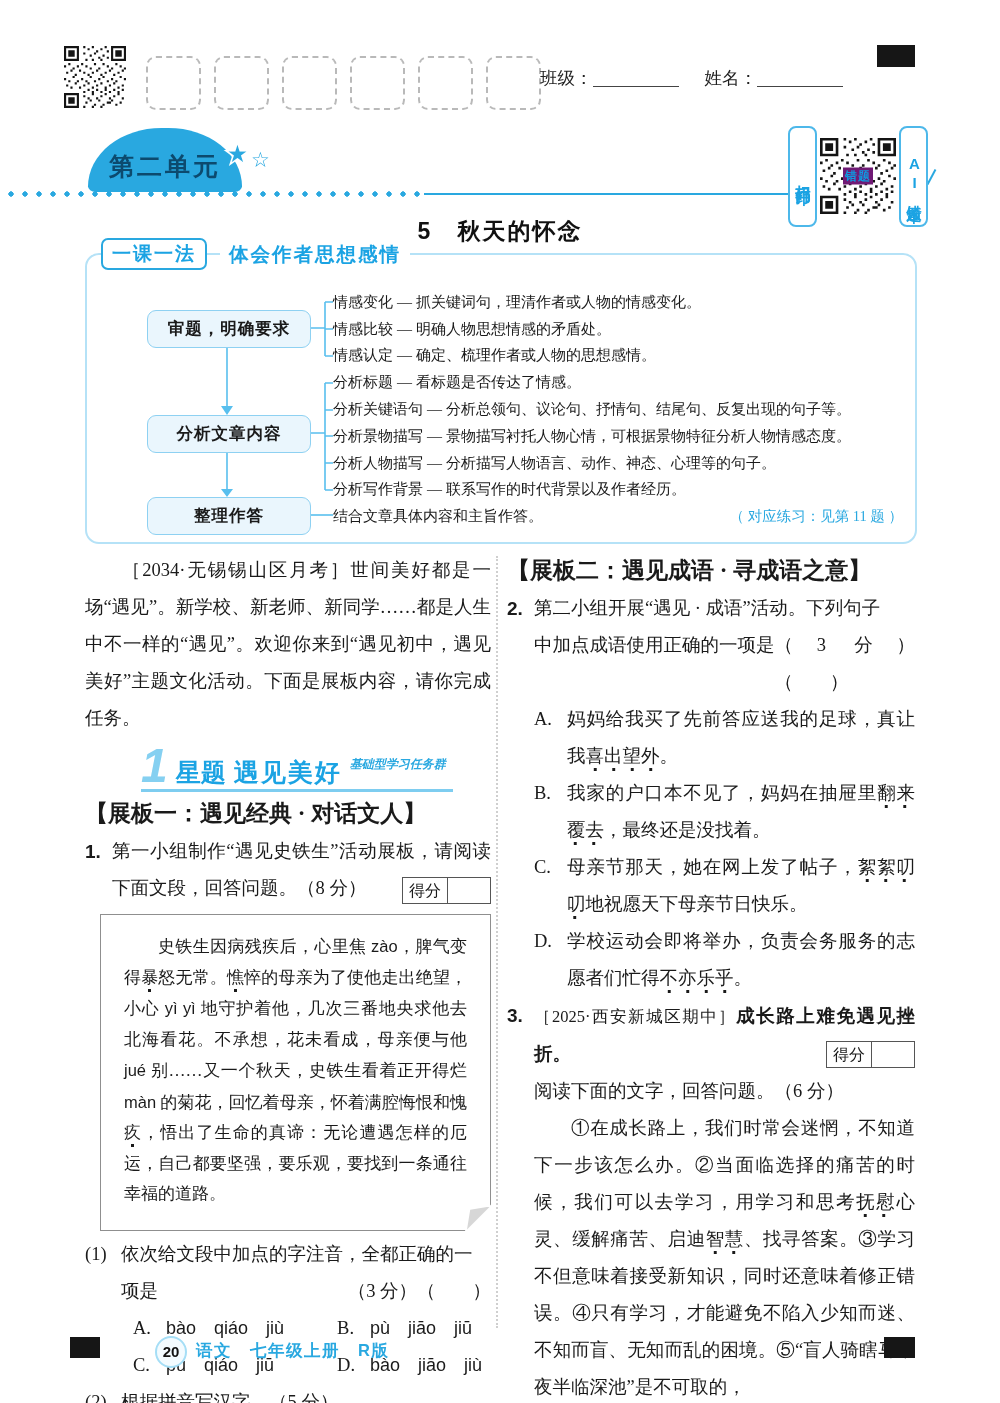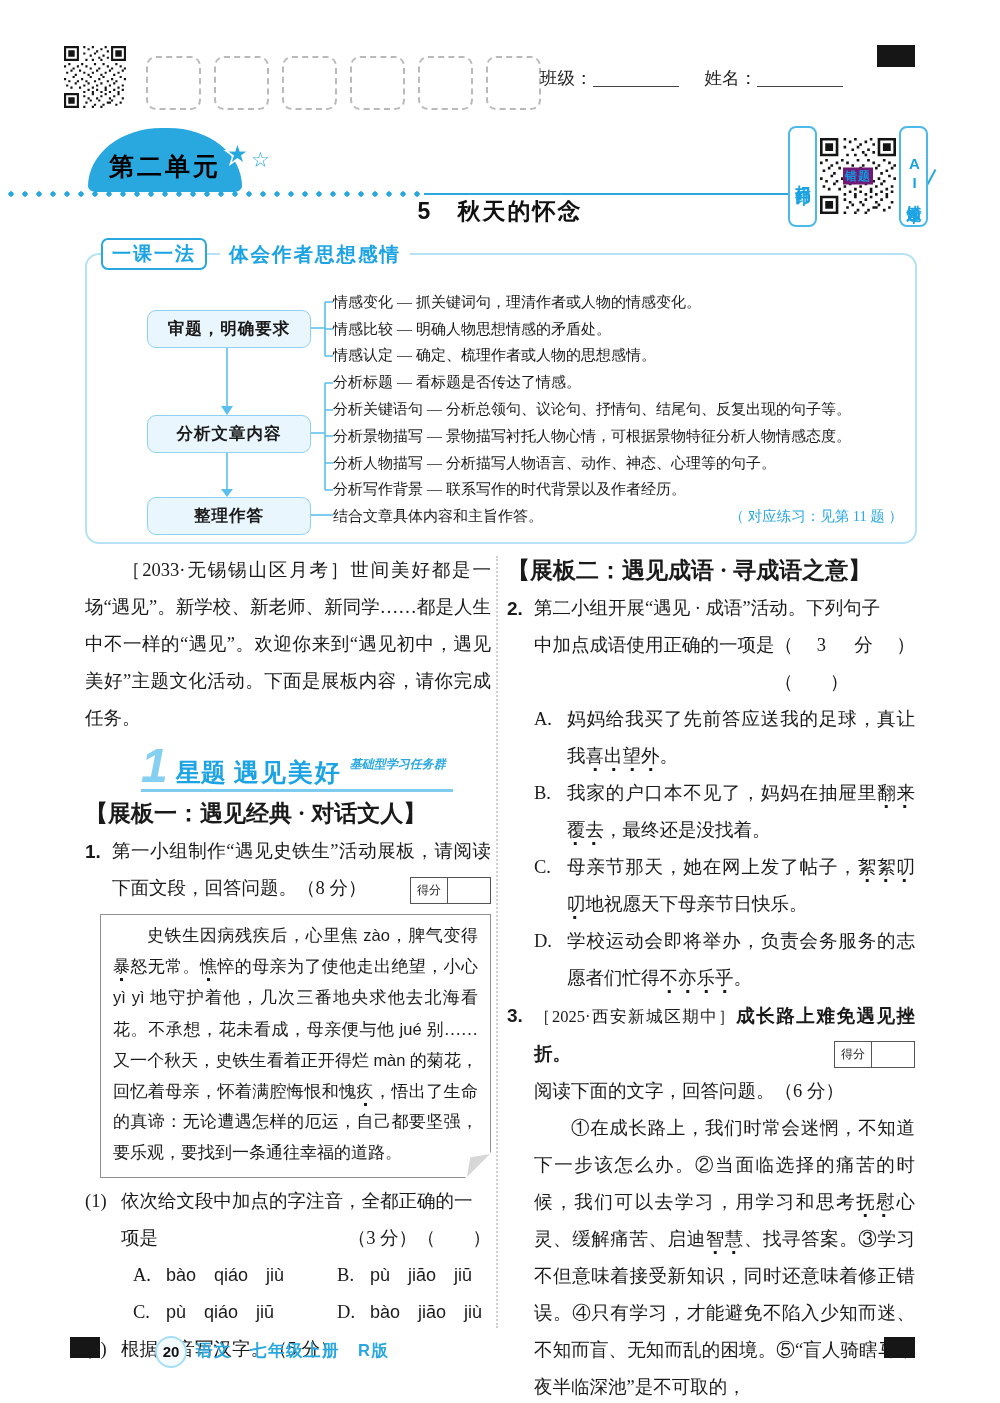"第二单元" .dome span { color: #000000 -> #0c4a6e }
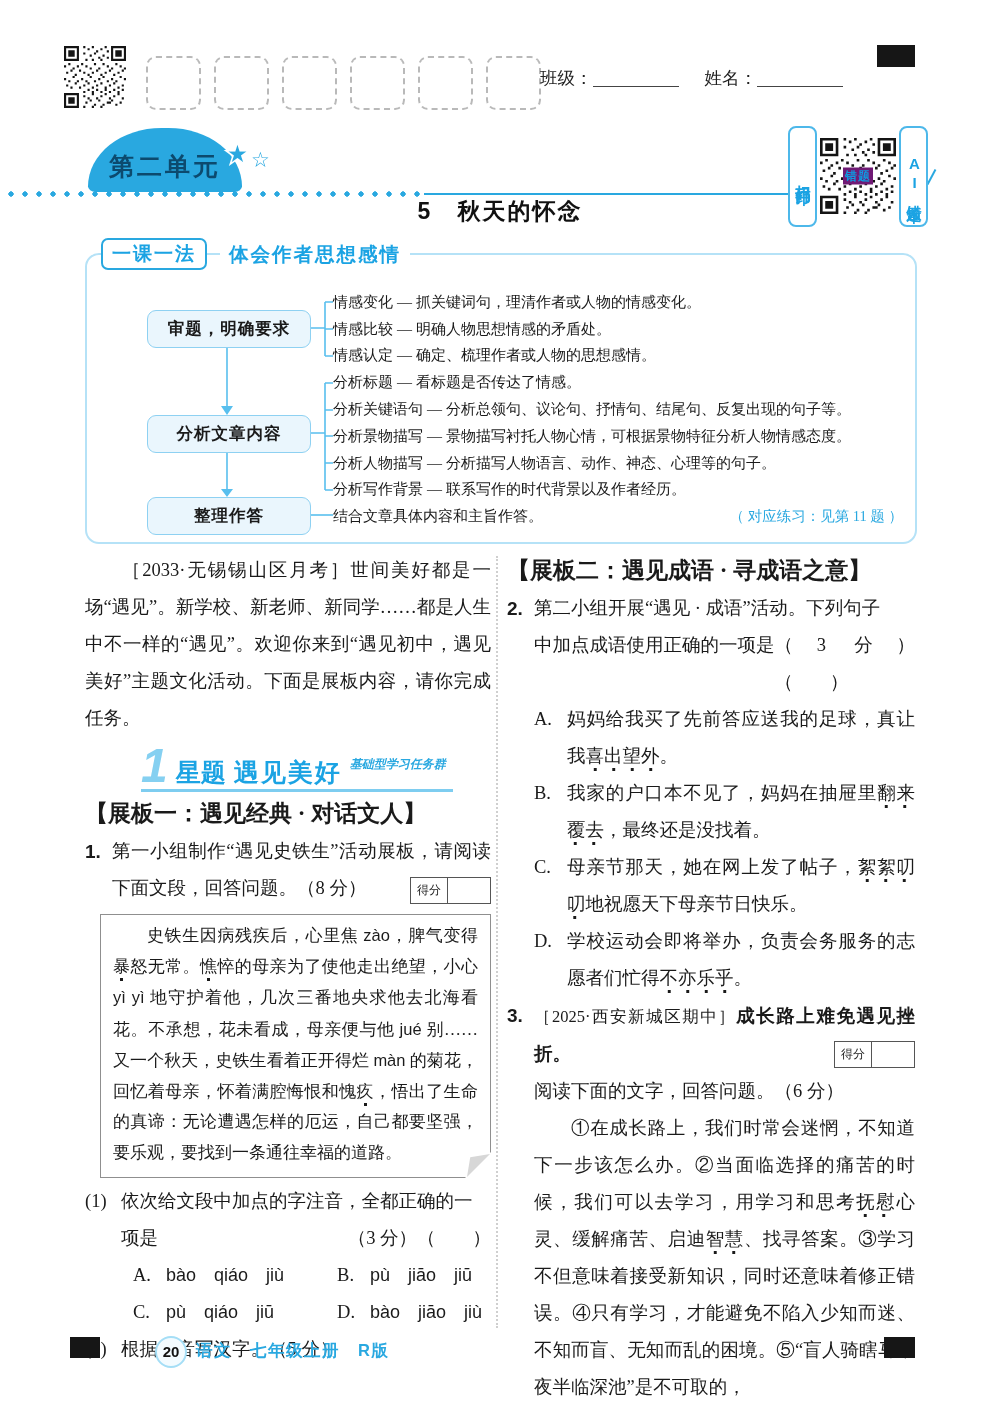"5 秋天的怀念" .lesson-title { top: 196px -> 216px }
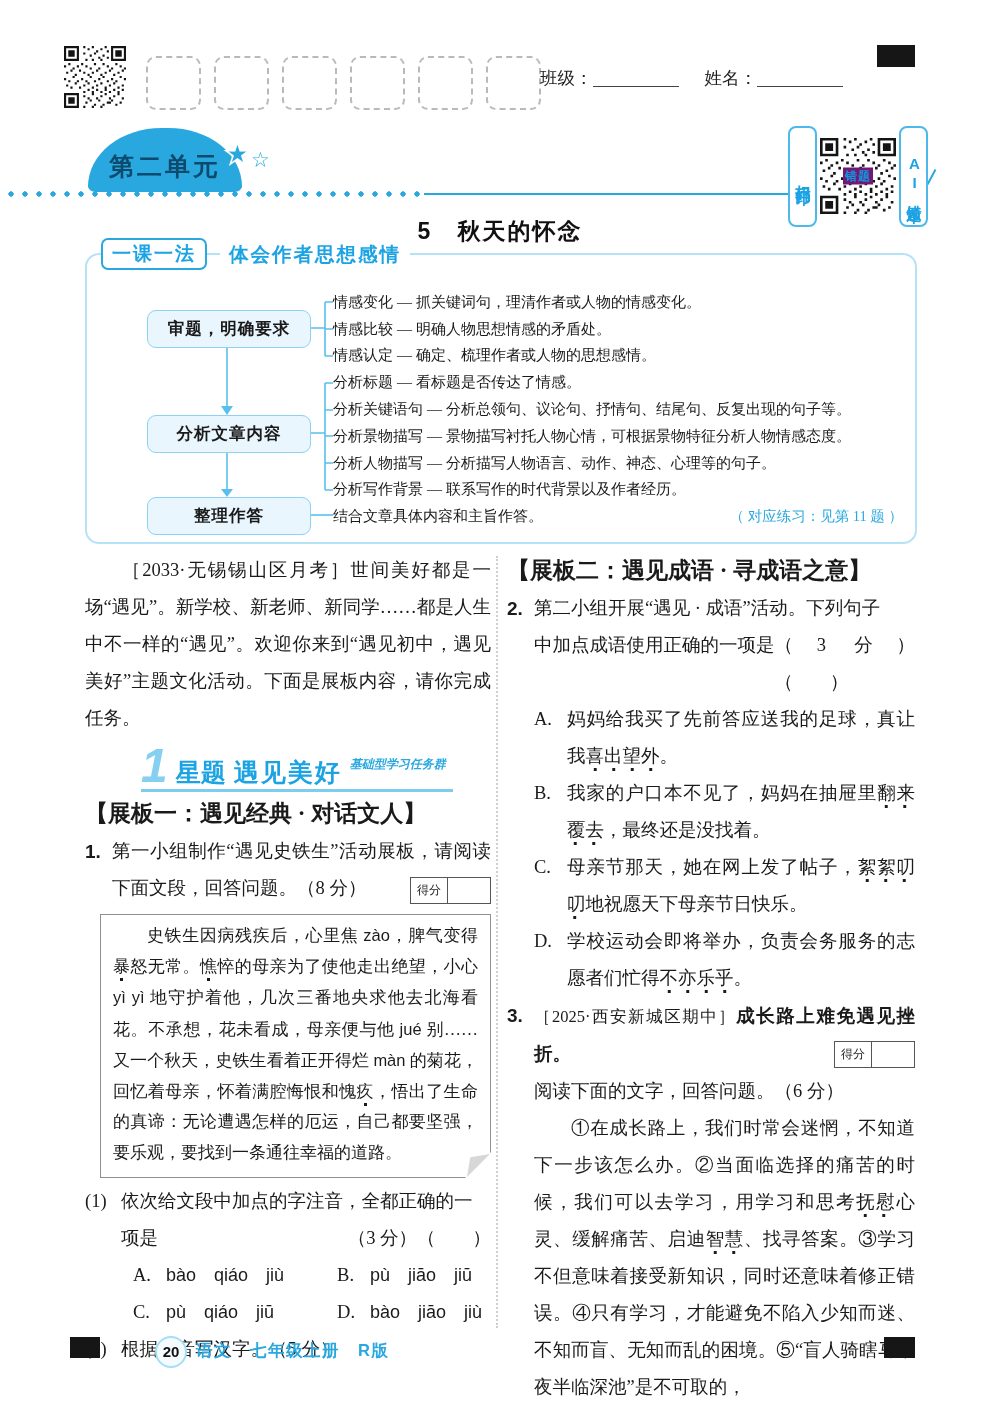"［2033·无锡锡山区月考］世间美好都是一场“遇见”。新学校、新老师、新同学……" p.intro { text: 2033 -> 2034 }
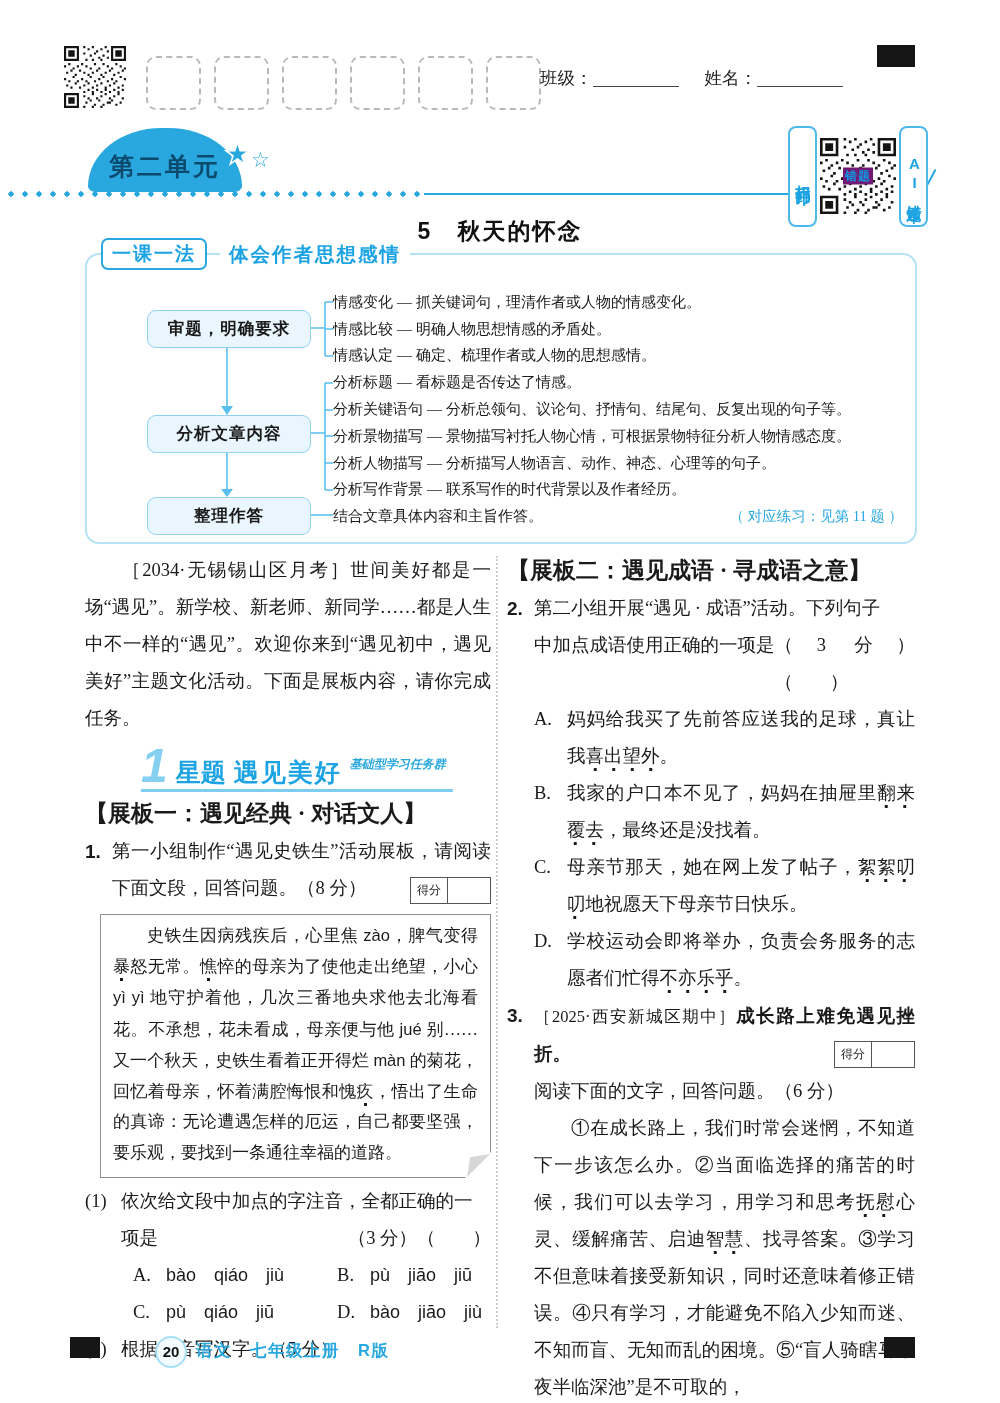"得分" .score-label { font-size: 12px -> 16px }
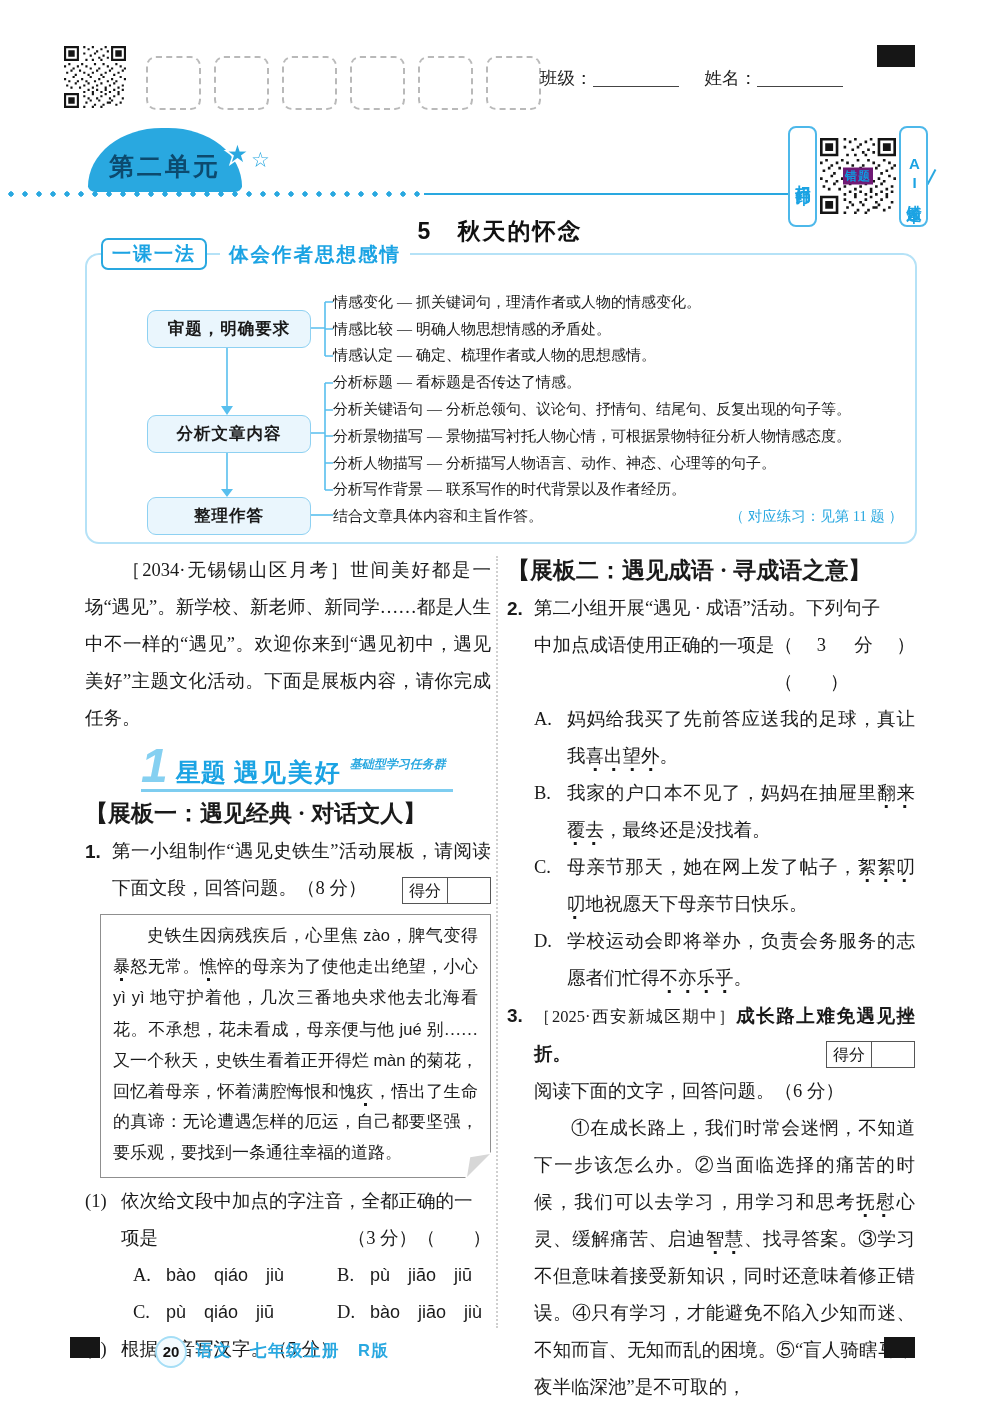"史铁生因病残疾后，心里焦" .passage-box p { margin: 0 -> 11px }
